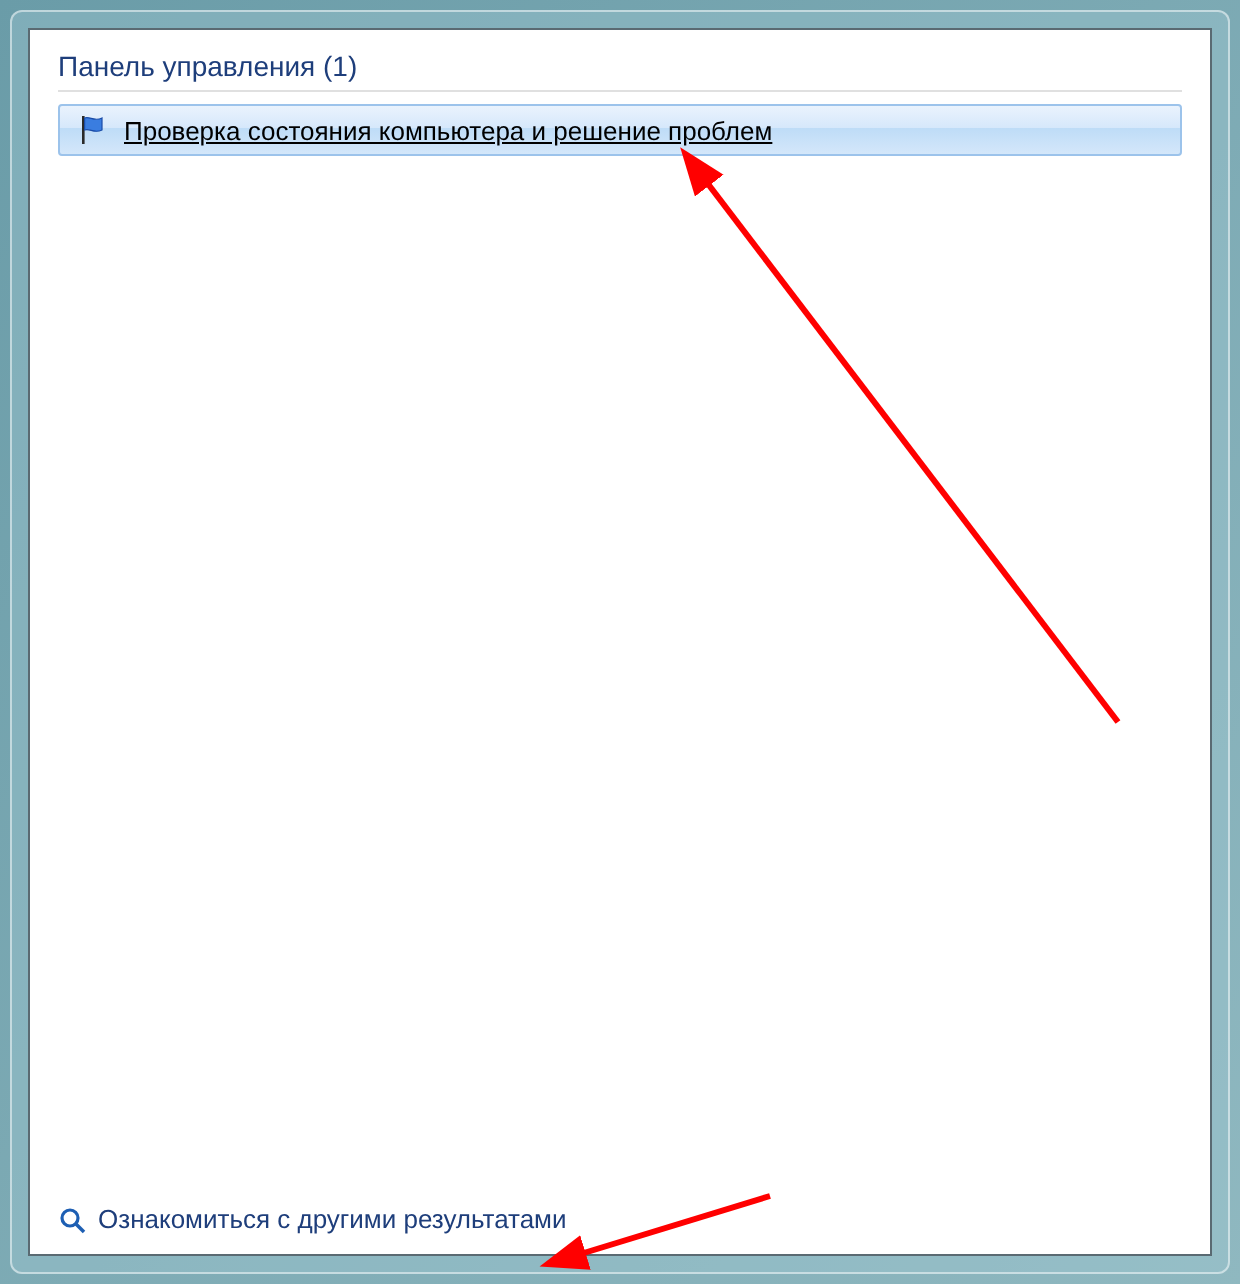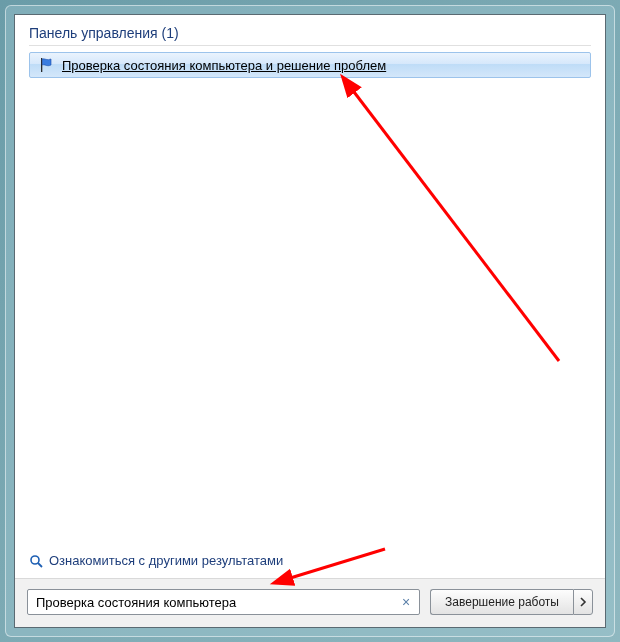"Проверка состояния компьютера" div.bottom-bar { html: <div> <div> <input> <span>×</span> </div> <div> <button>Завершение работы</button> <div> <svg> <path></path> </svg> </div> </div> </div> -> none }
